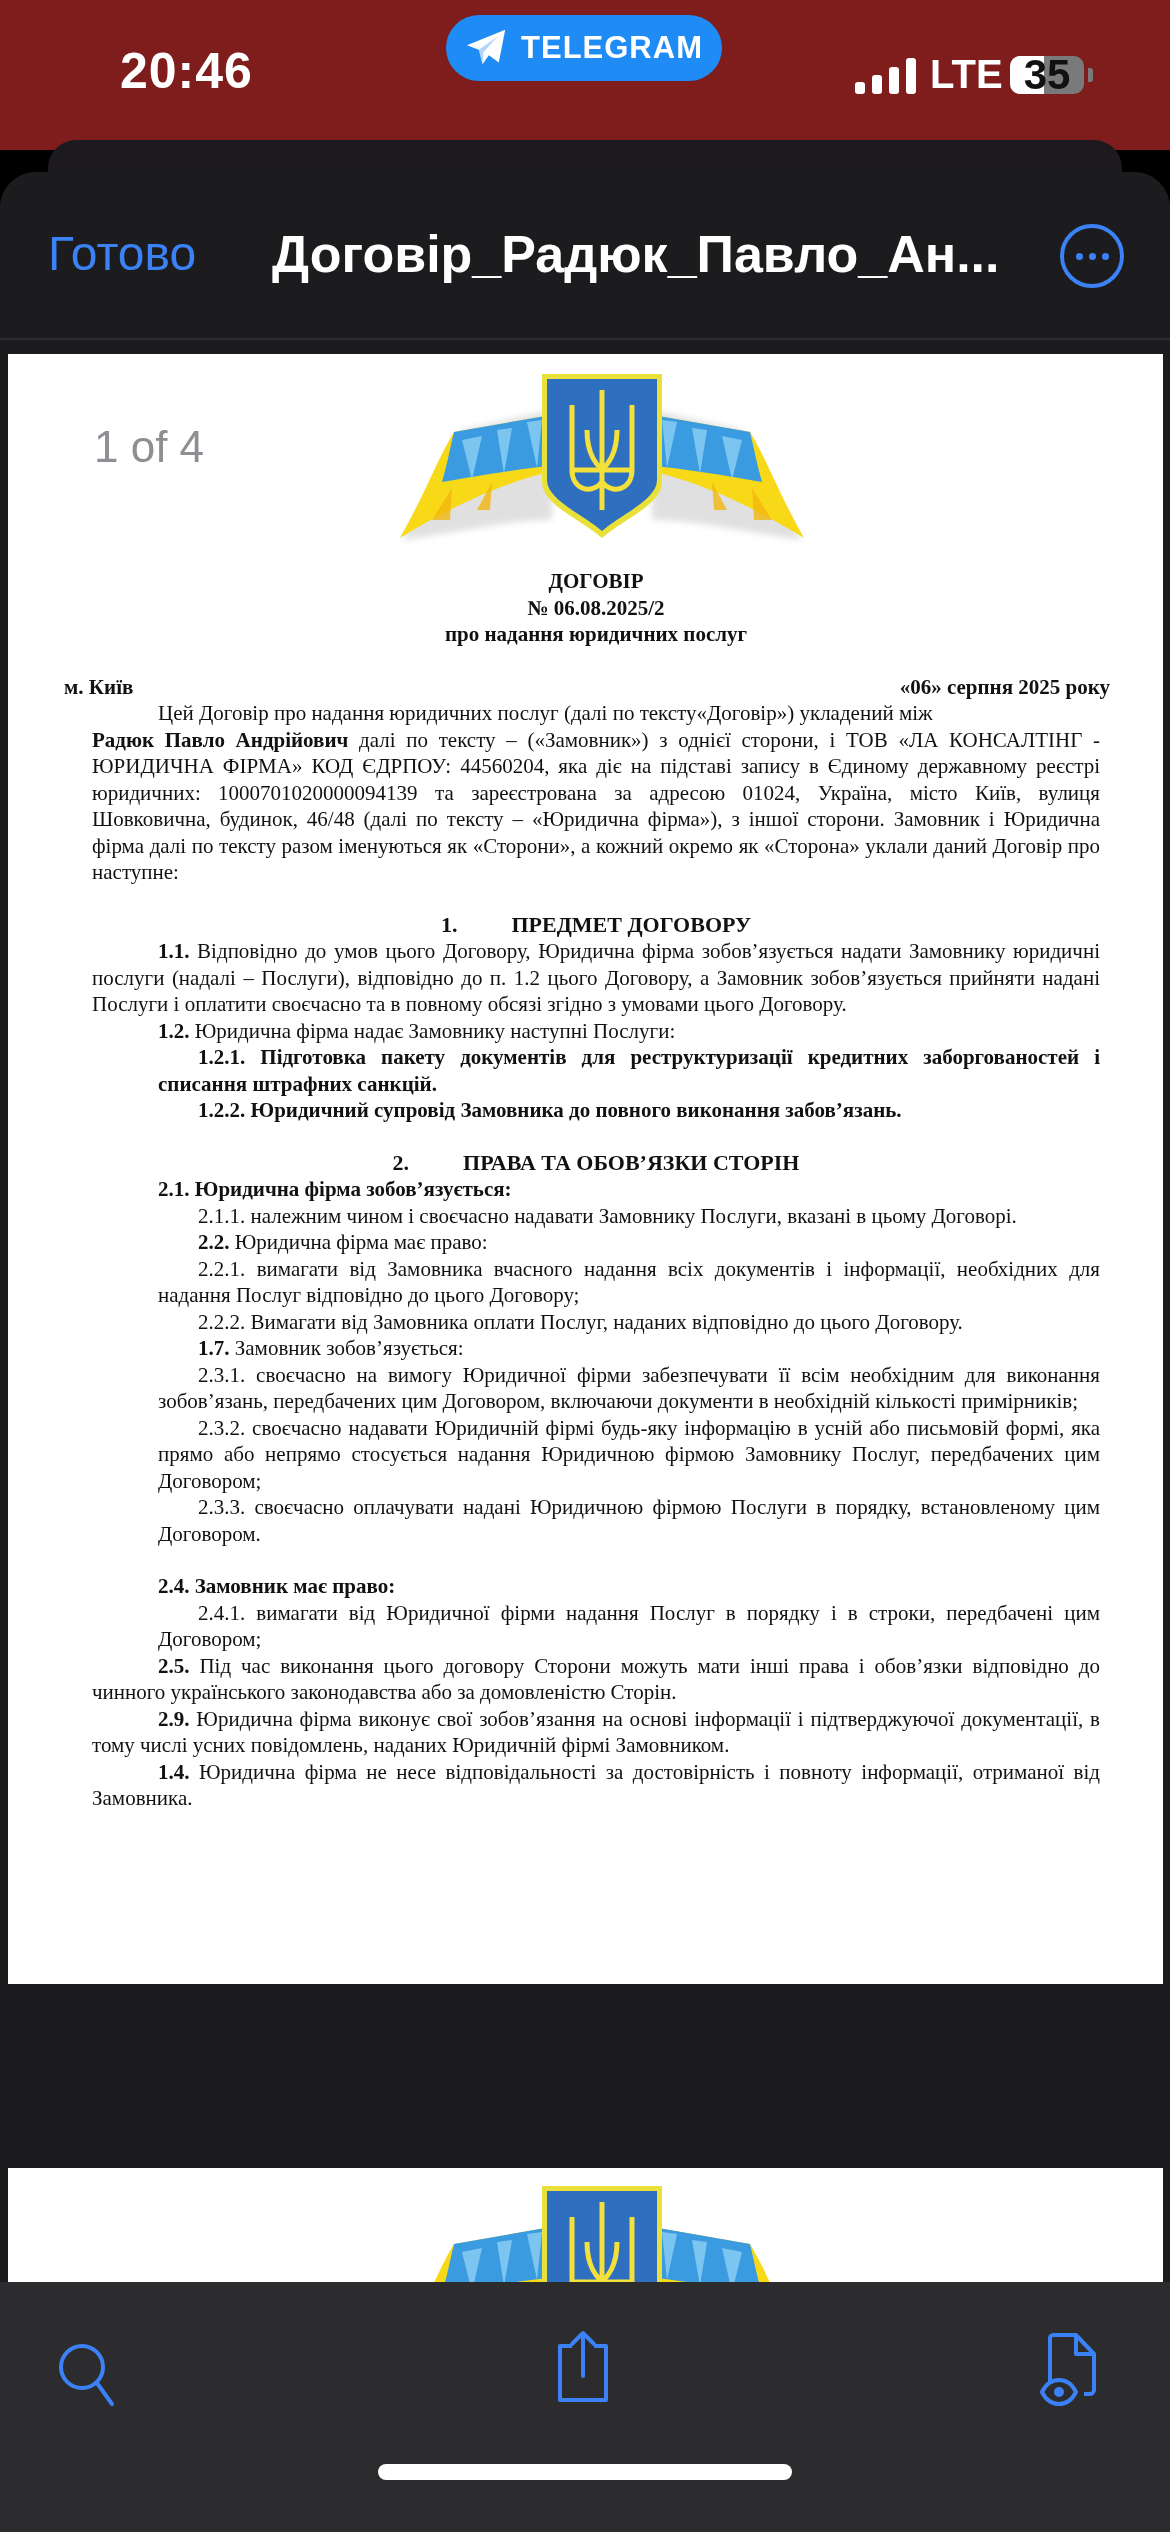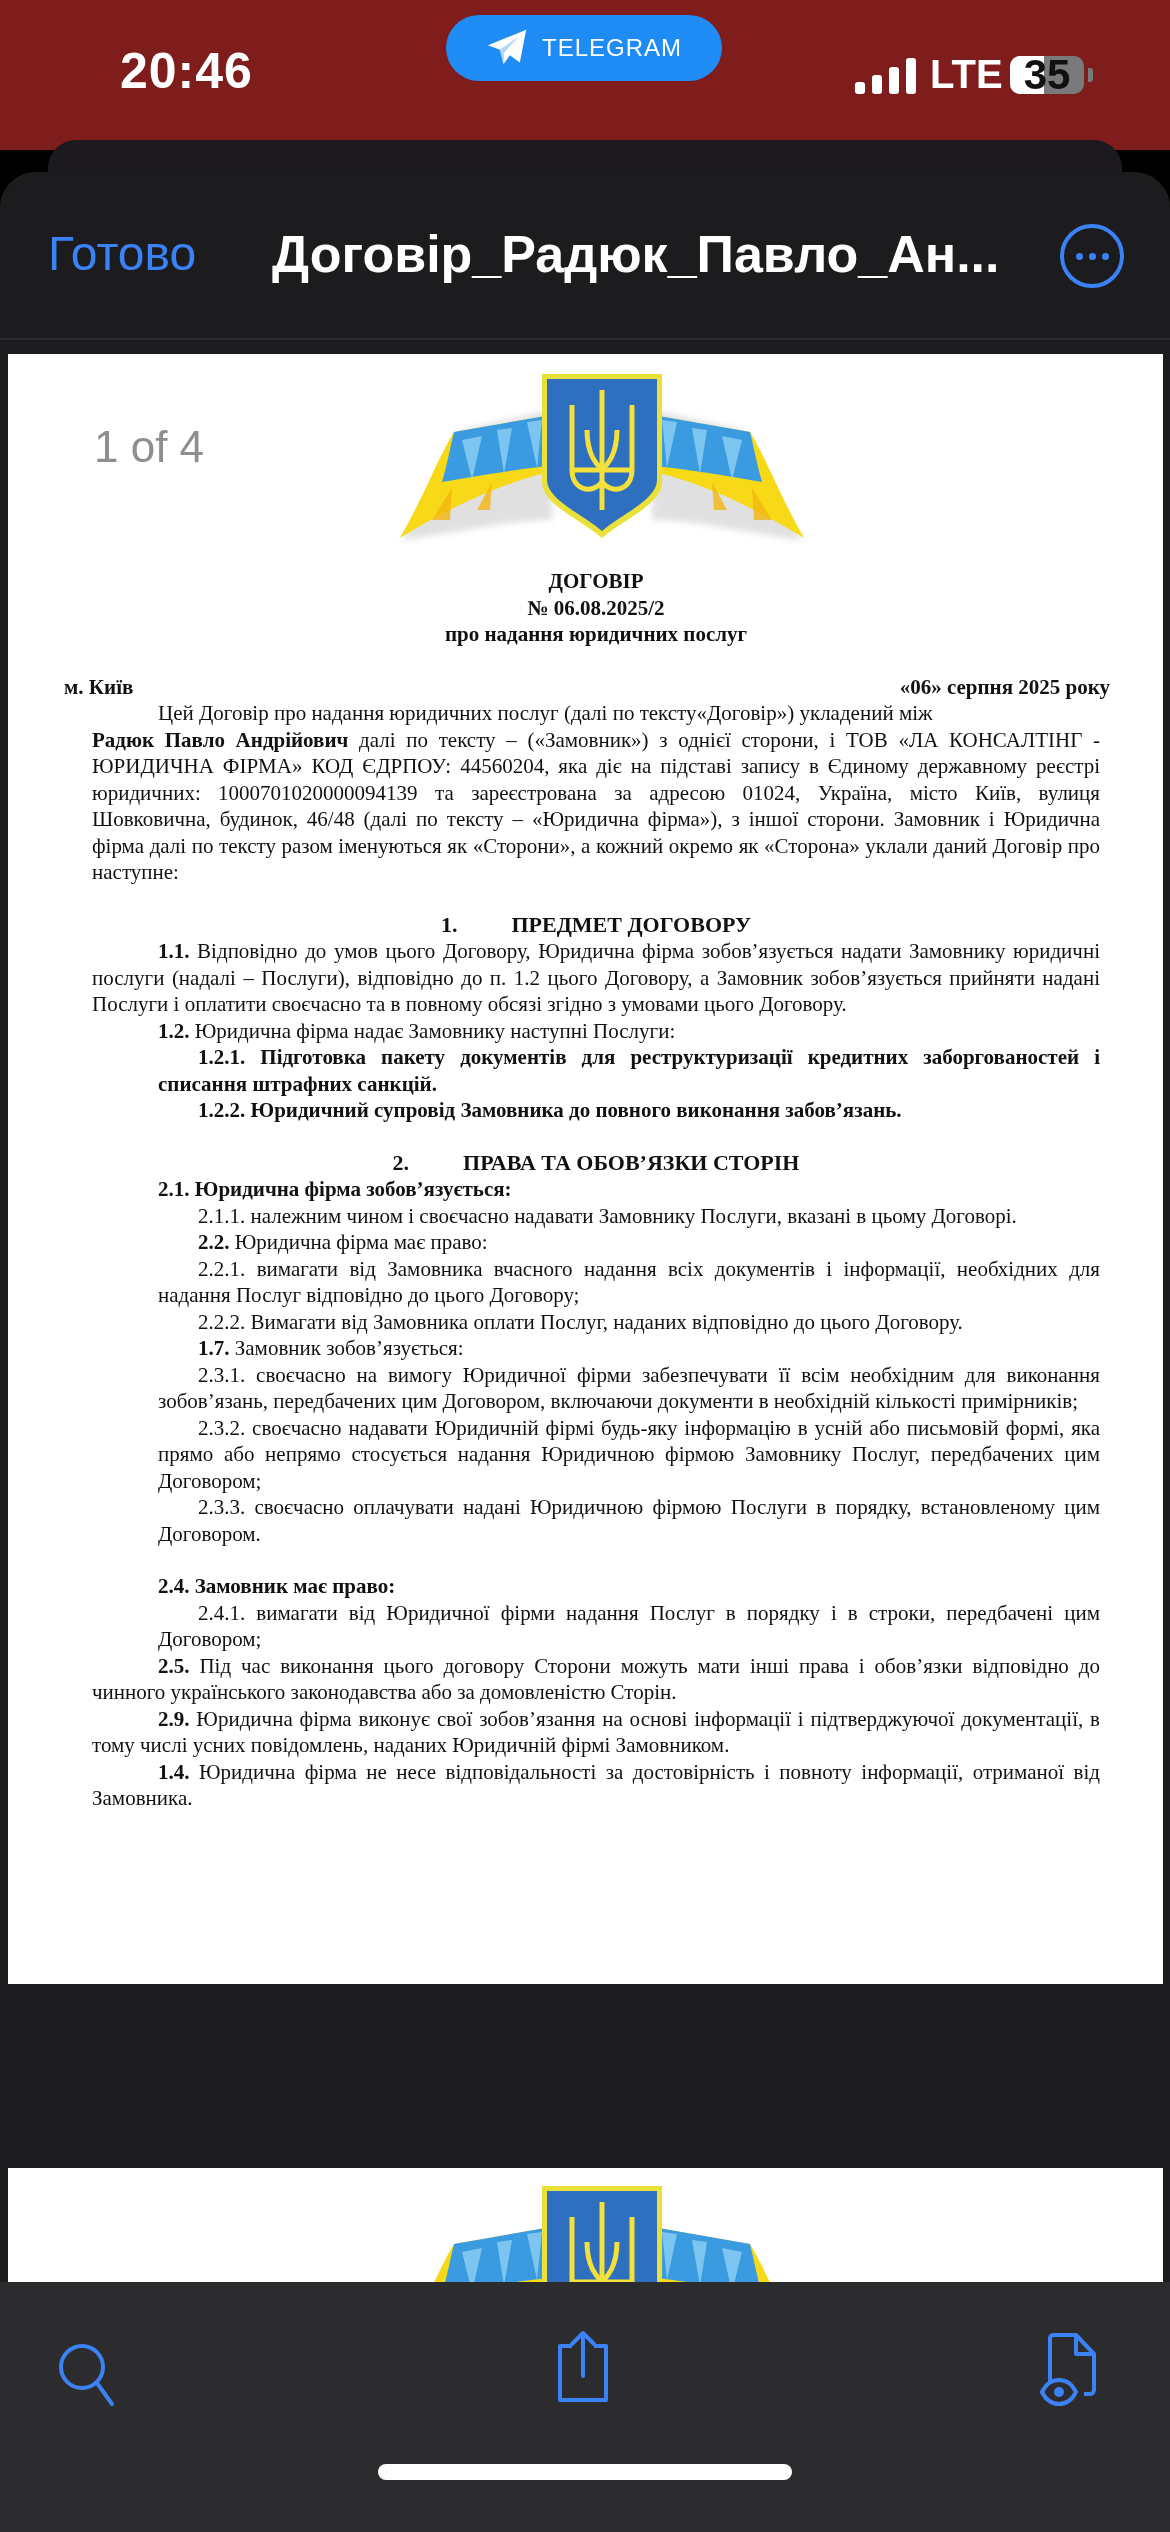"TELEGRAM" .tg-pill .label { font-size: 24px -> 31px; font-weight: 400 -> 700 }
